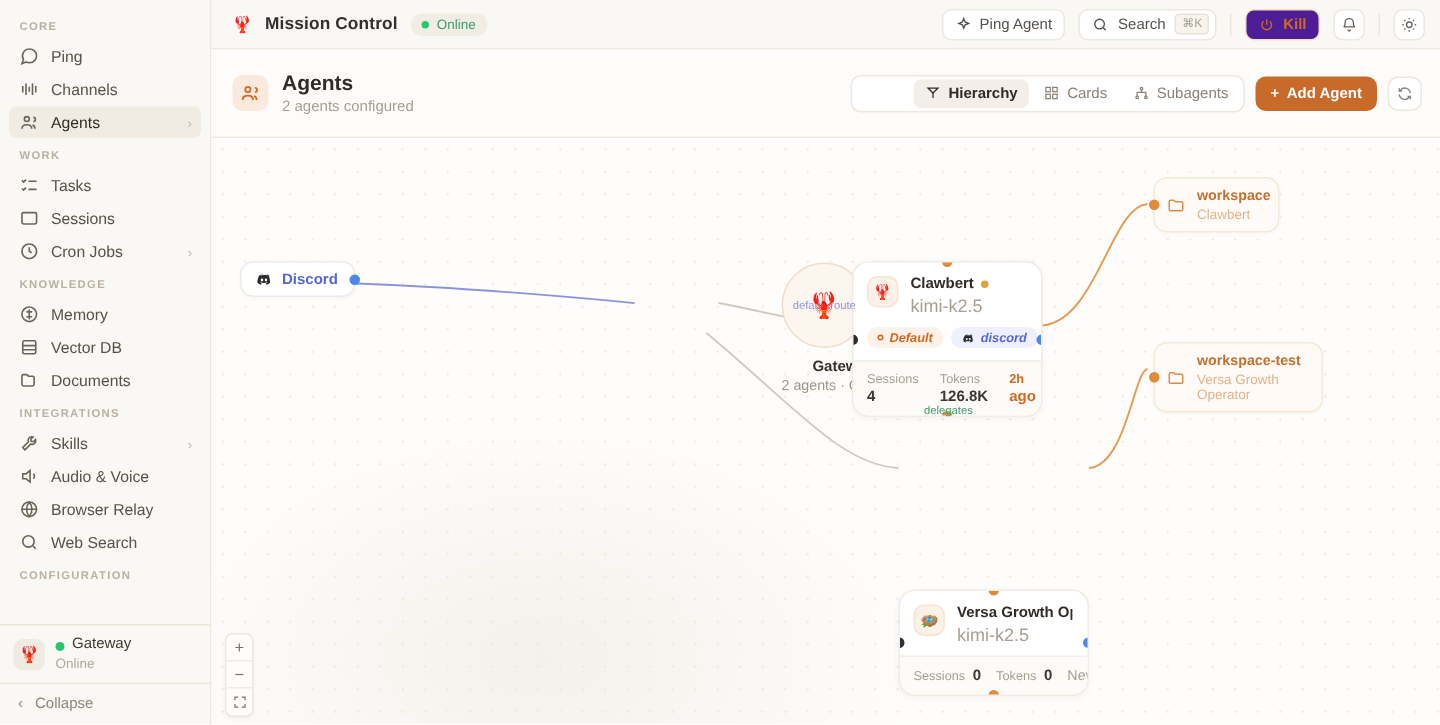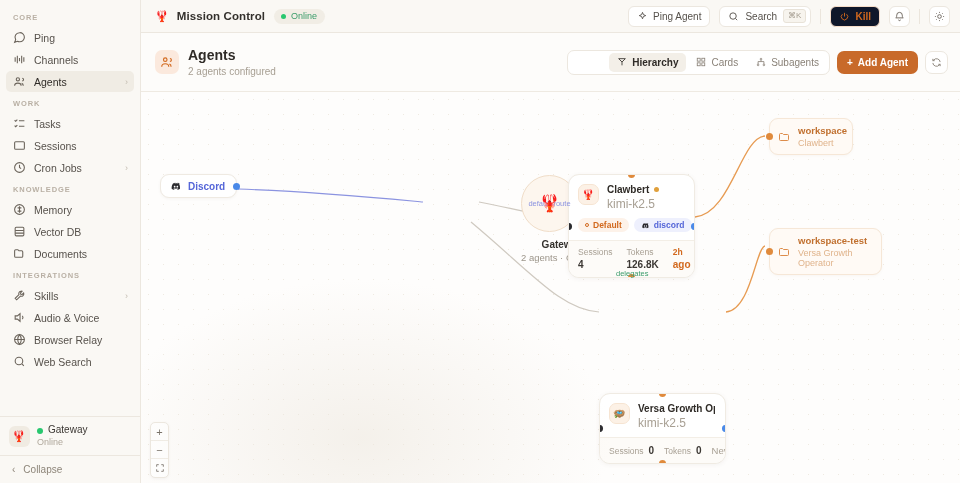"Kill" .tb-btn.kill { background: #0f172a -> #4c1d95 }
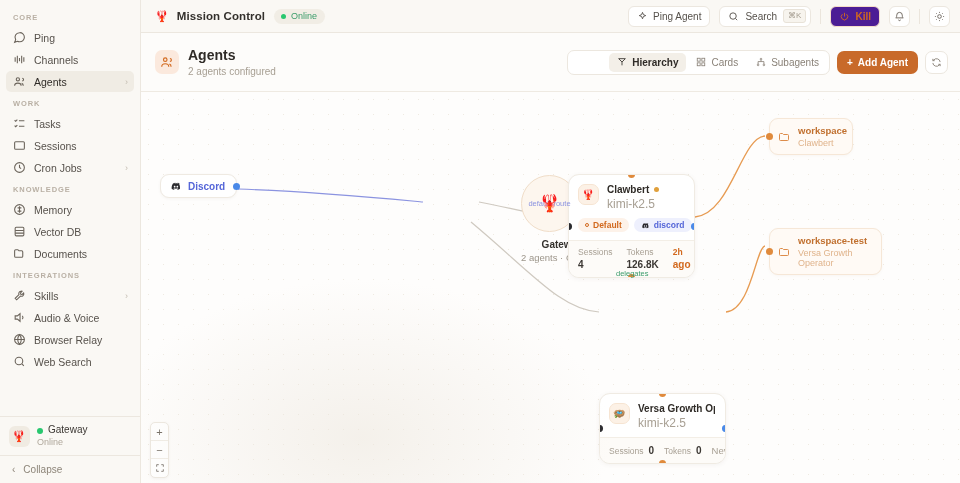"Default" .badge { font-style: none -> italic }
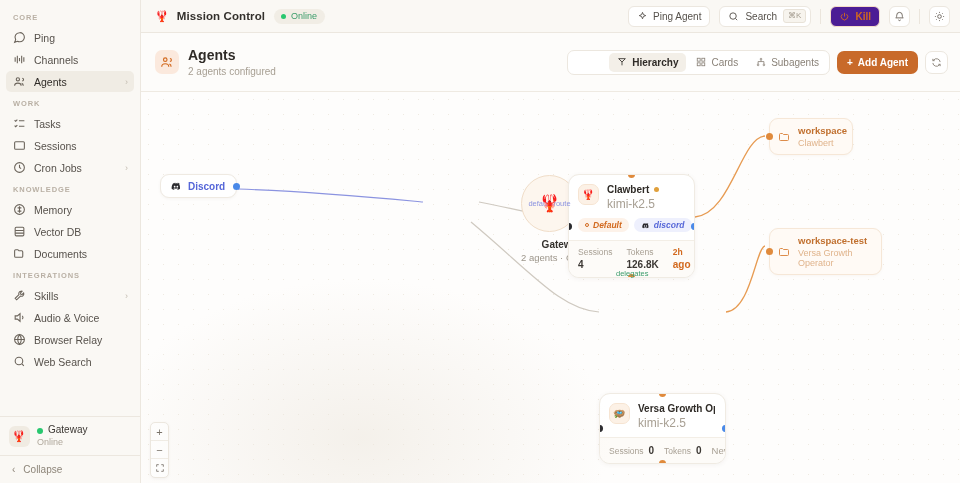"CONFIGURATION" div.sb-section { html: none -> <div>CONFIGURATION</div> }
